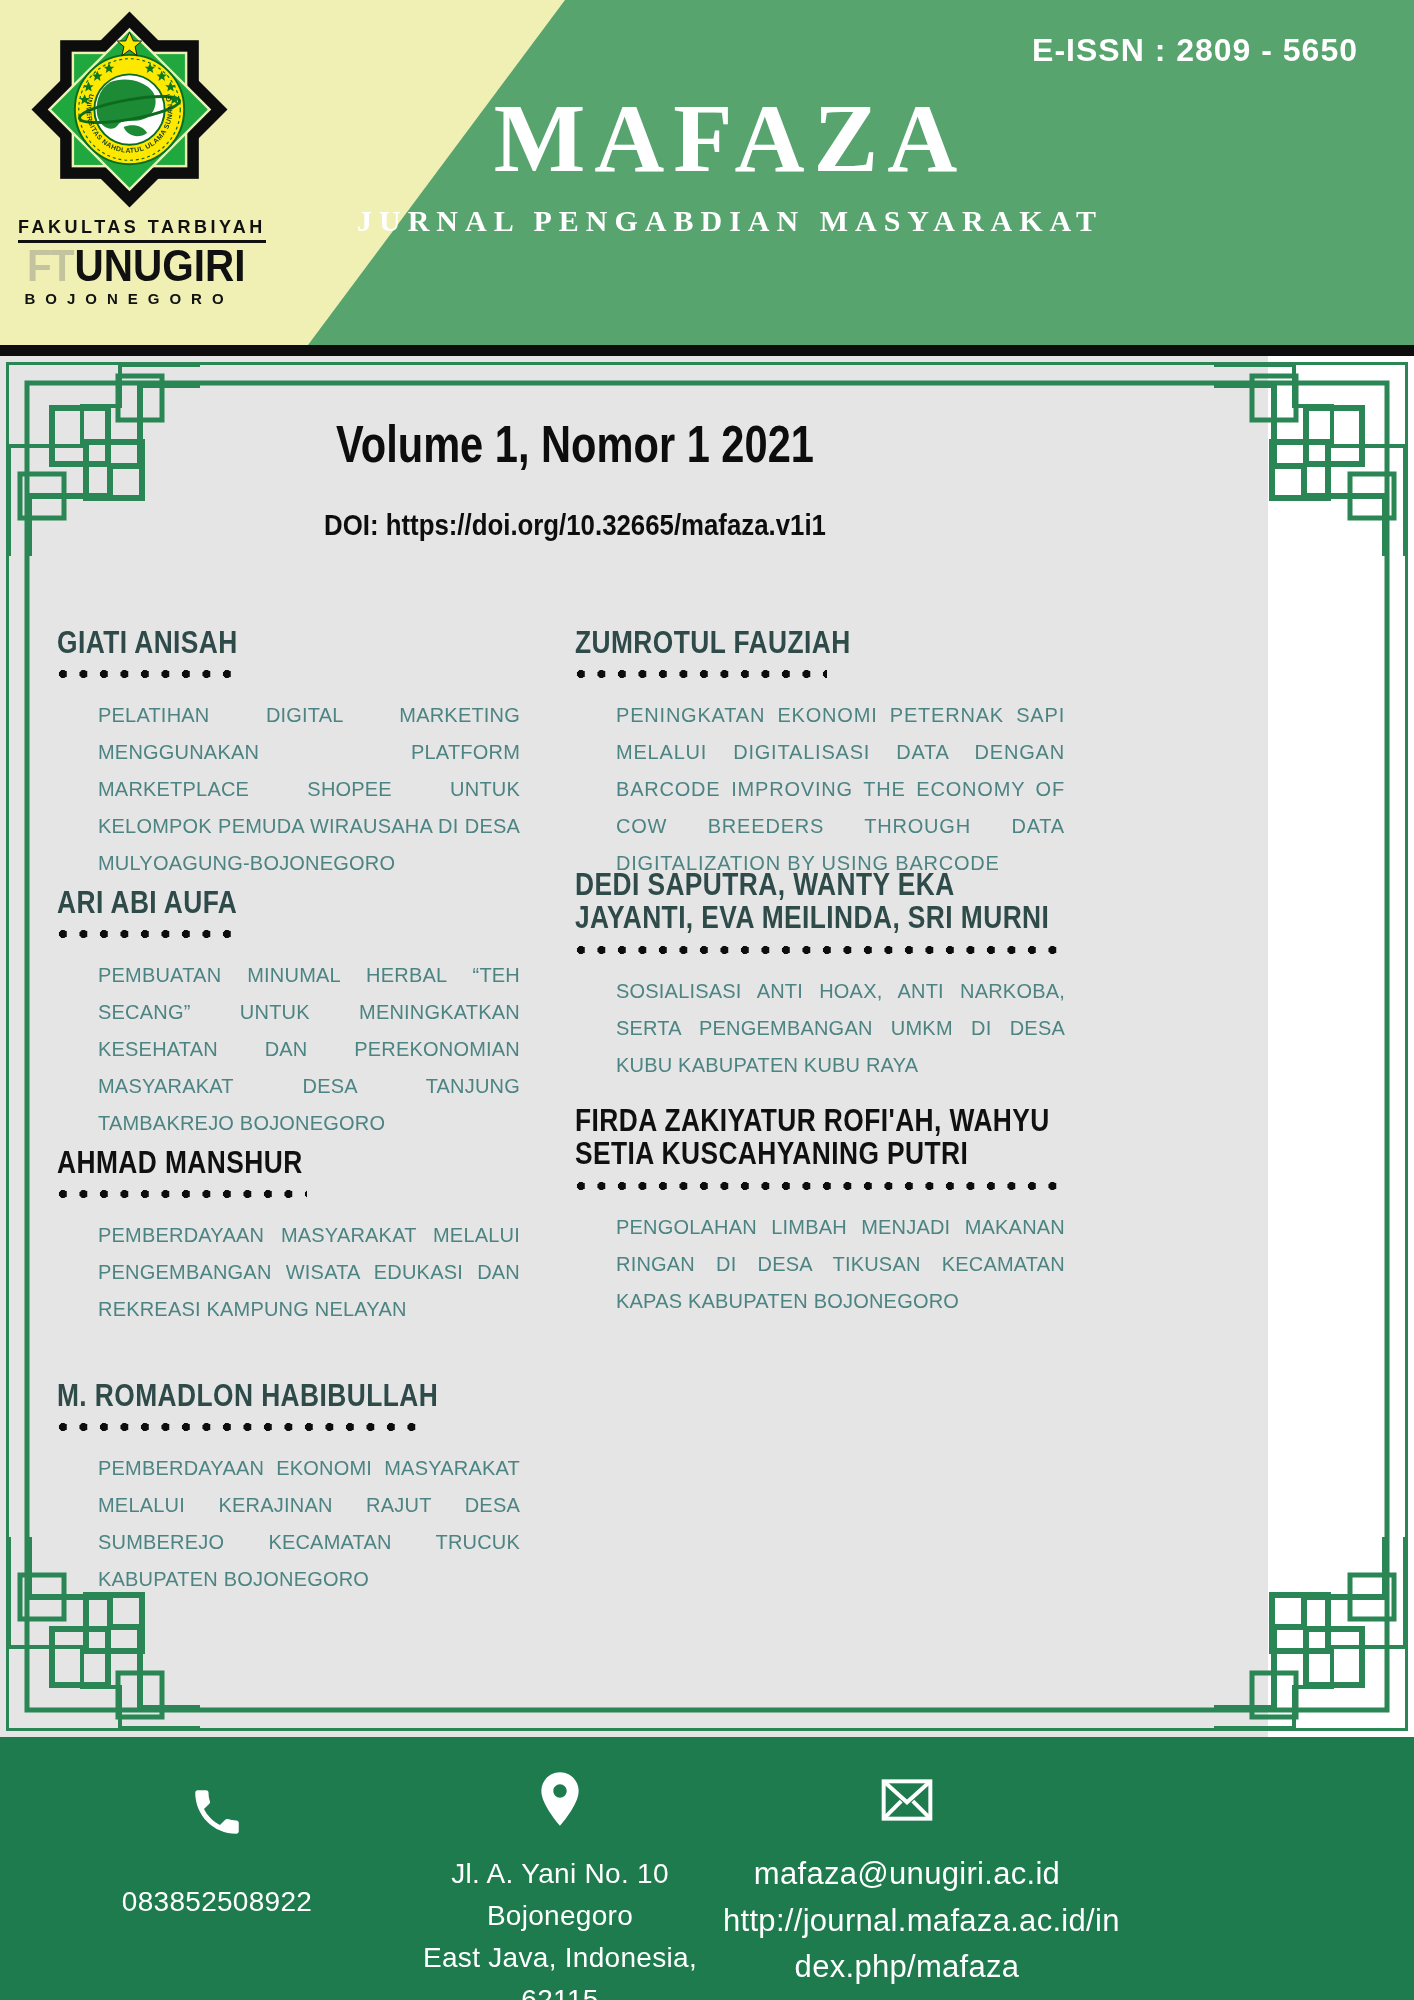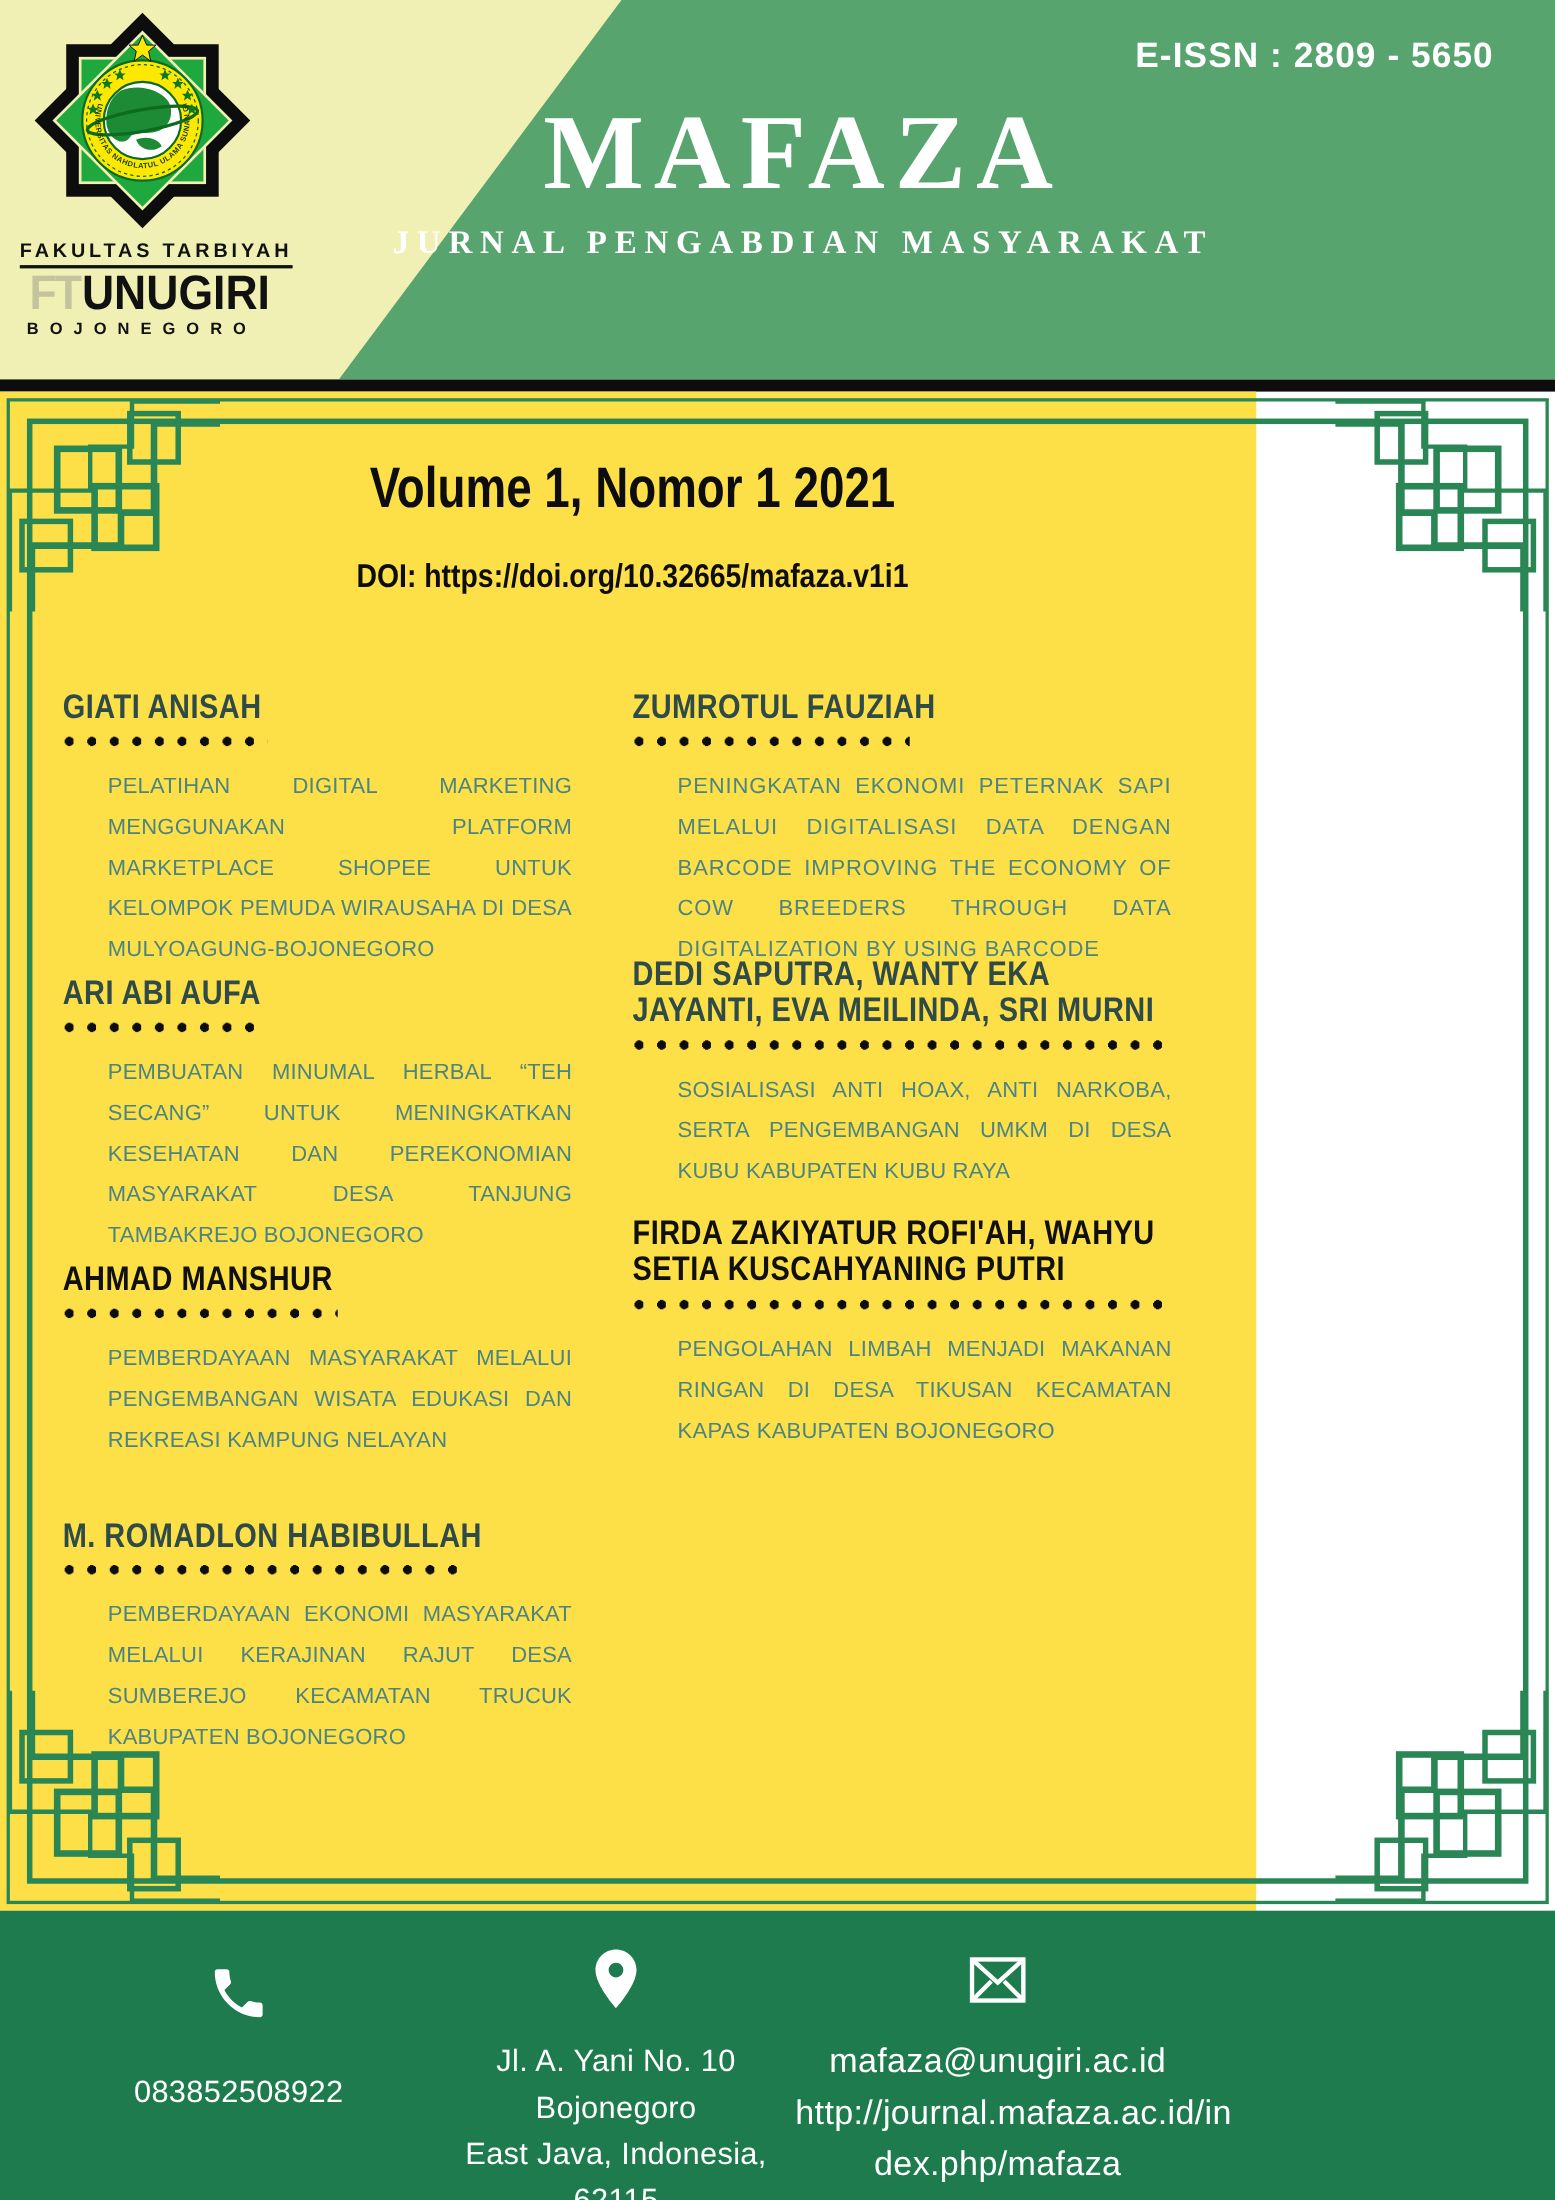"Volume 1, Nomor 1 2021" .main { background: #fde047 -> #e5e5e5; width: 1142px -> 1268px }
